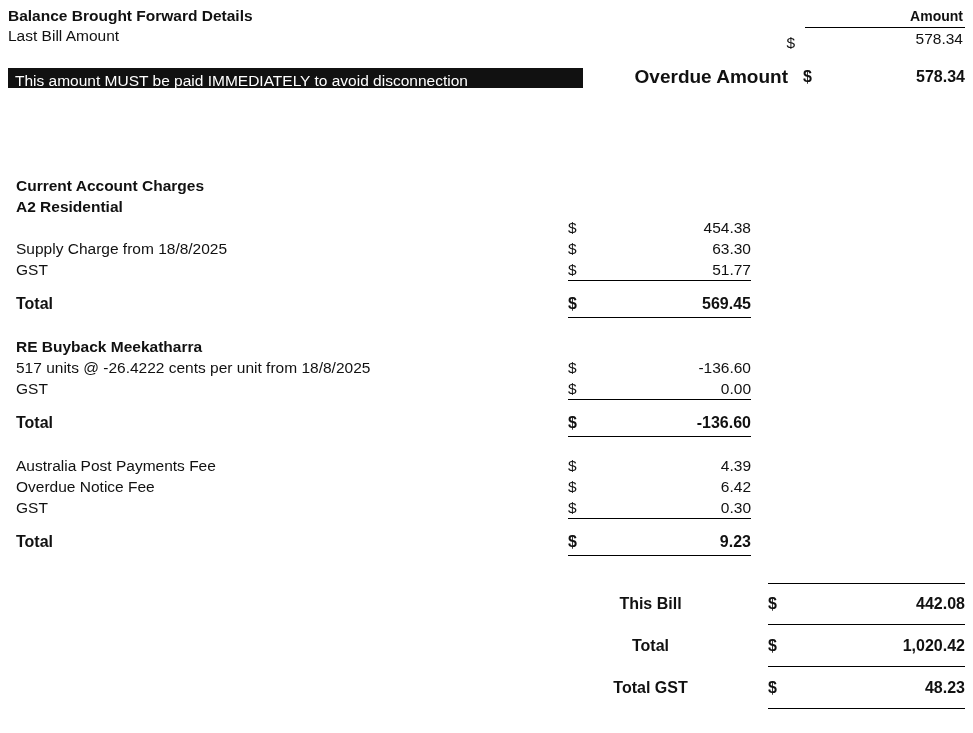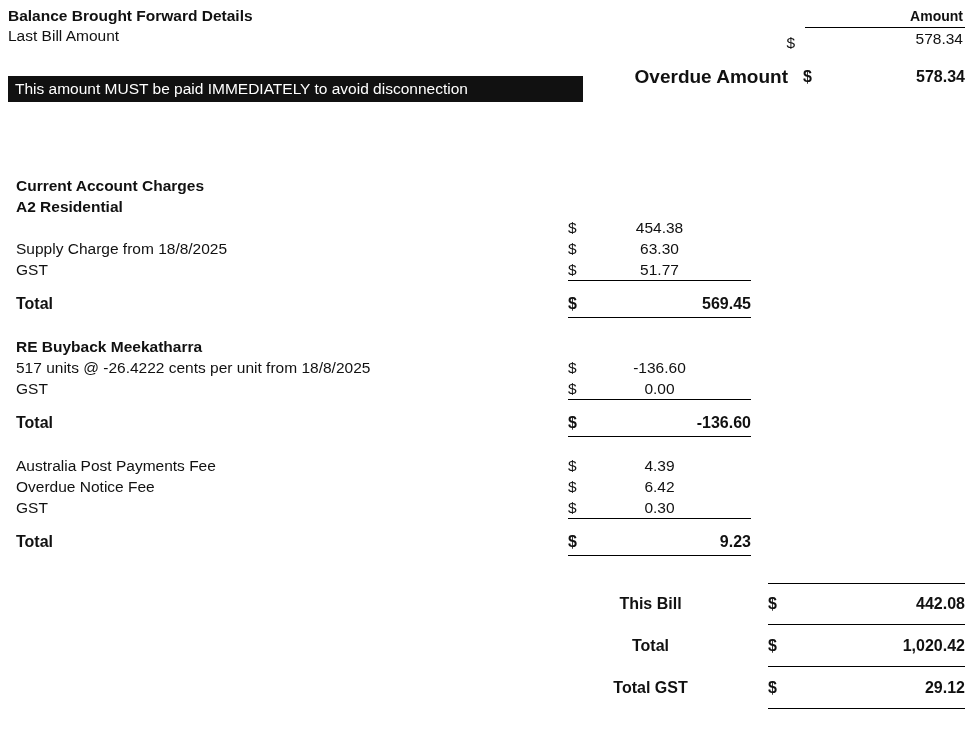"This amount MUST be paid" .overdue-banner { height: 26px -> 20px; top: 12px -> 4px }
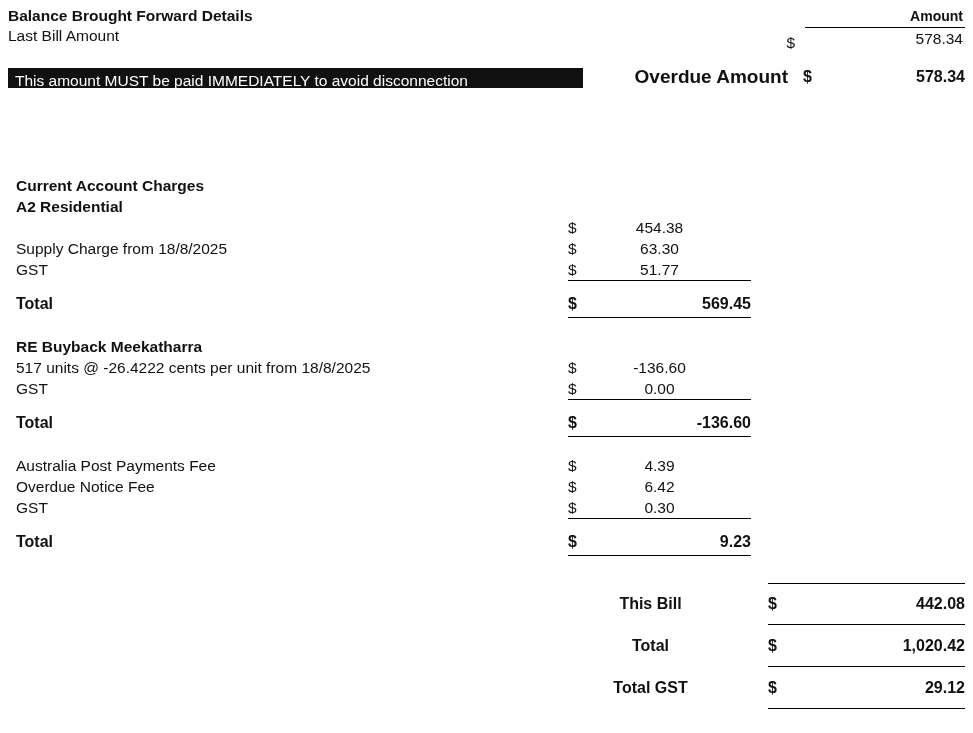"454.38" .li-amount { text-align: center -> right }
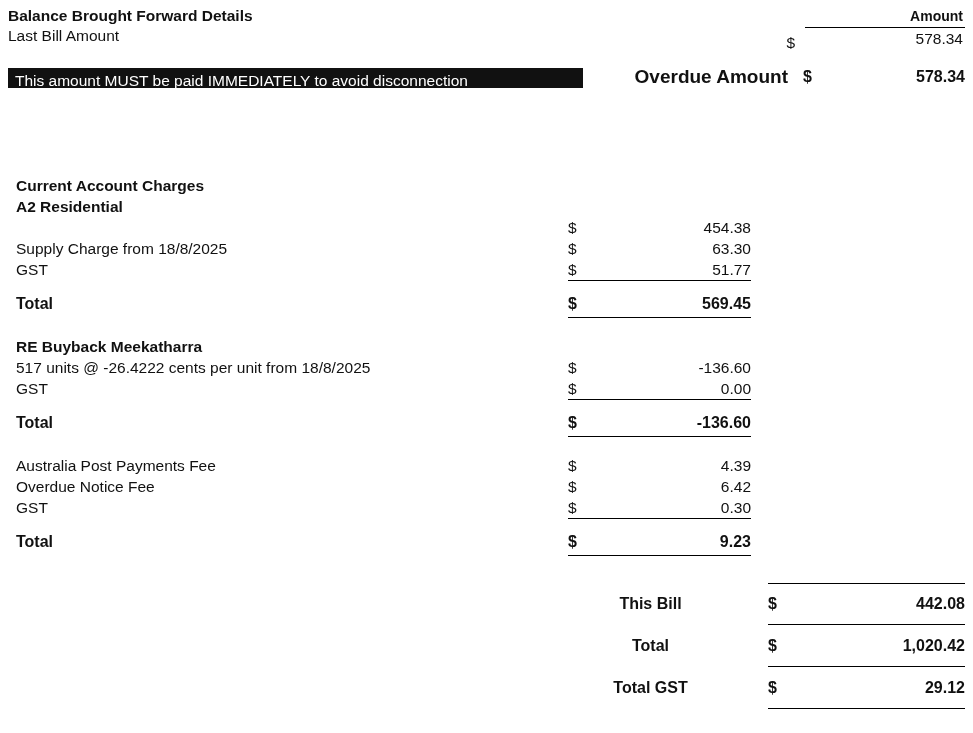"29.12" span.sum-amount { text: 29.12 -> 48.23 }
